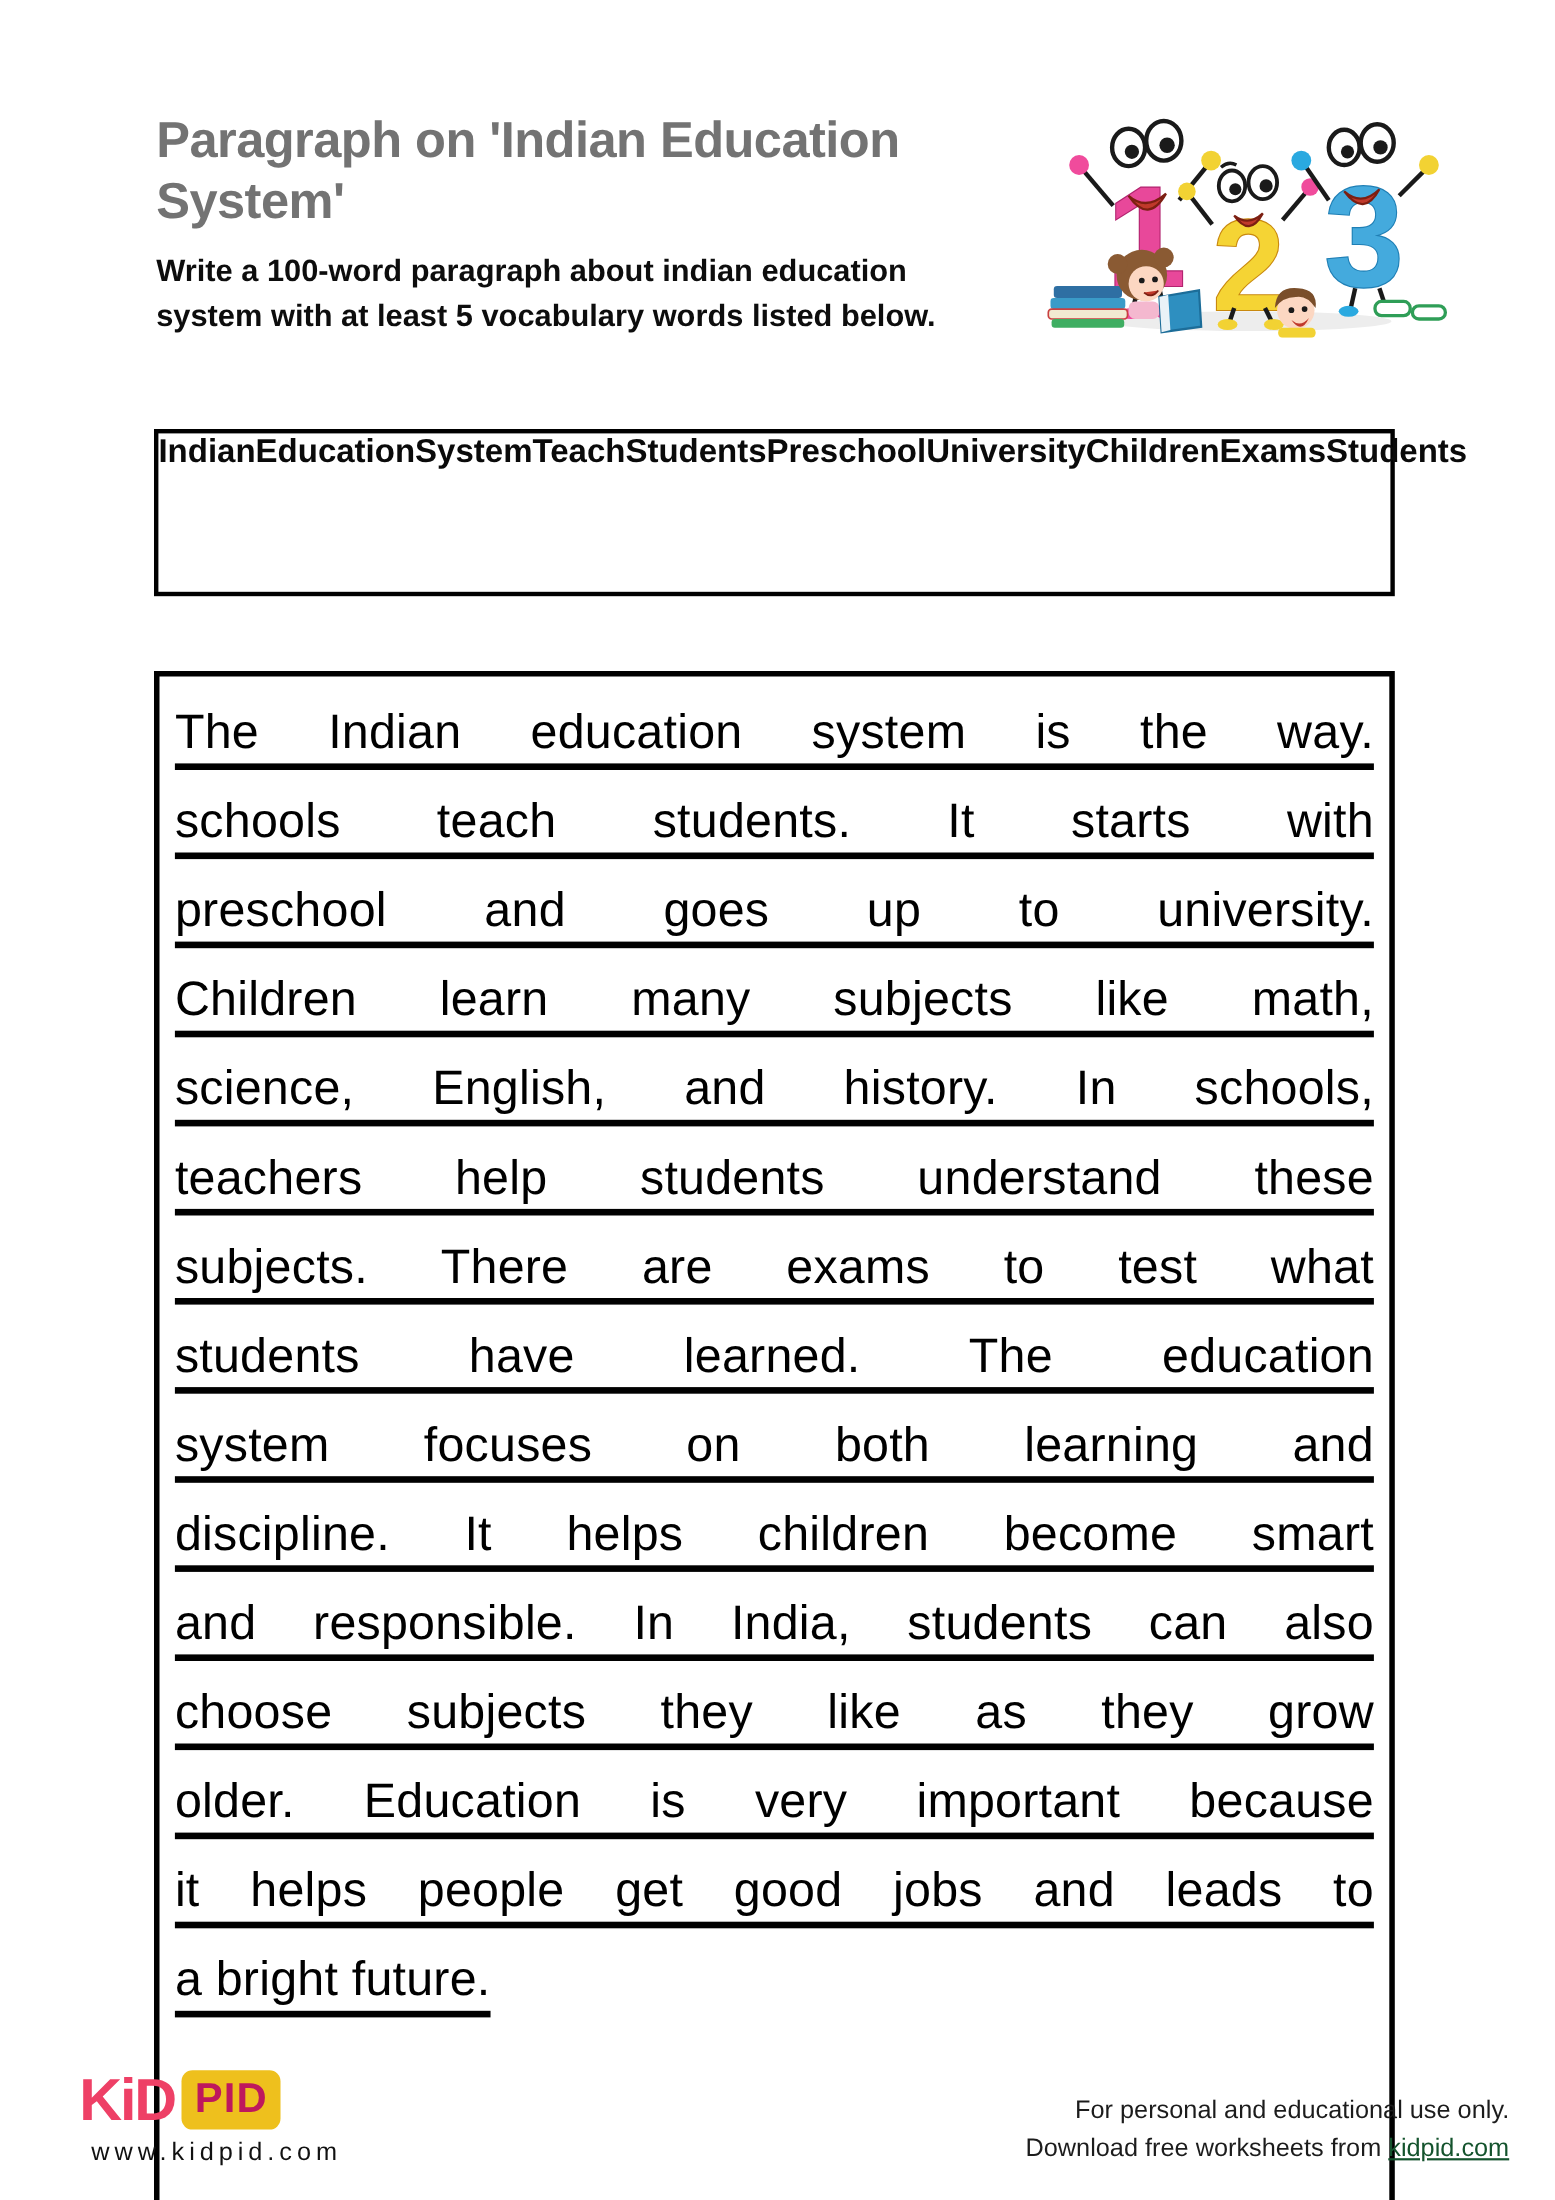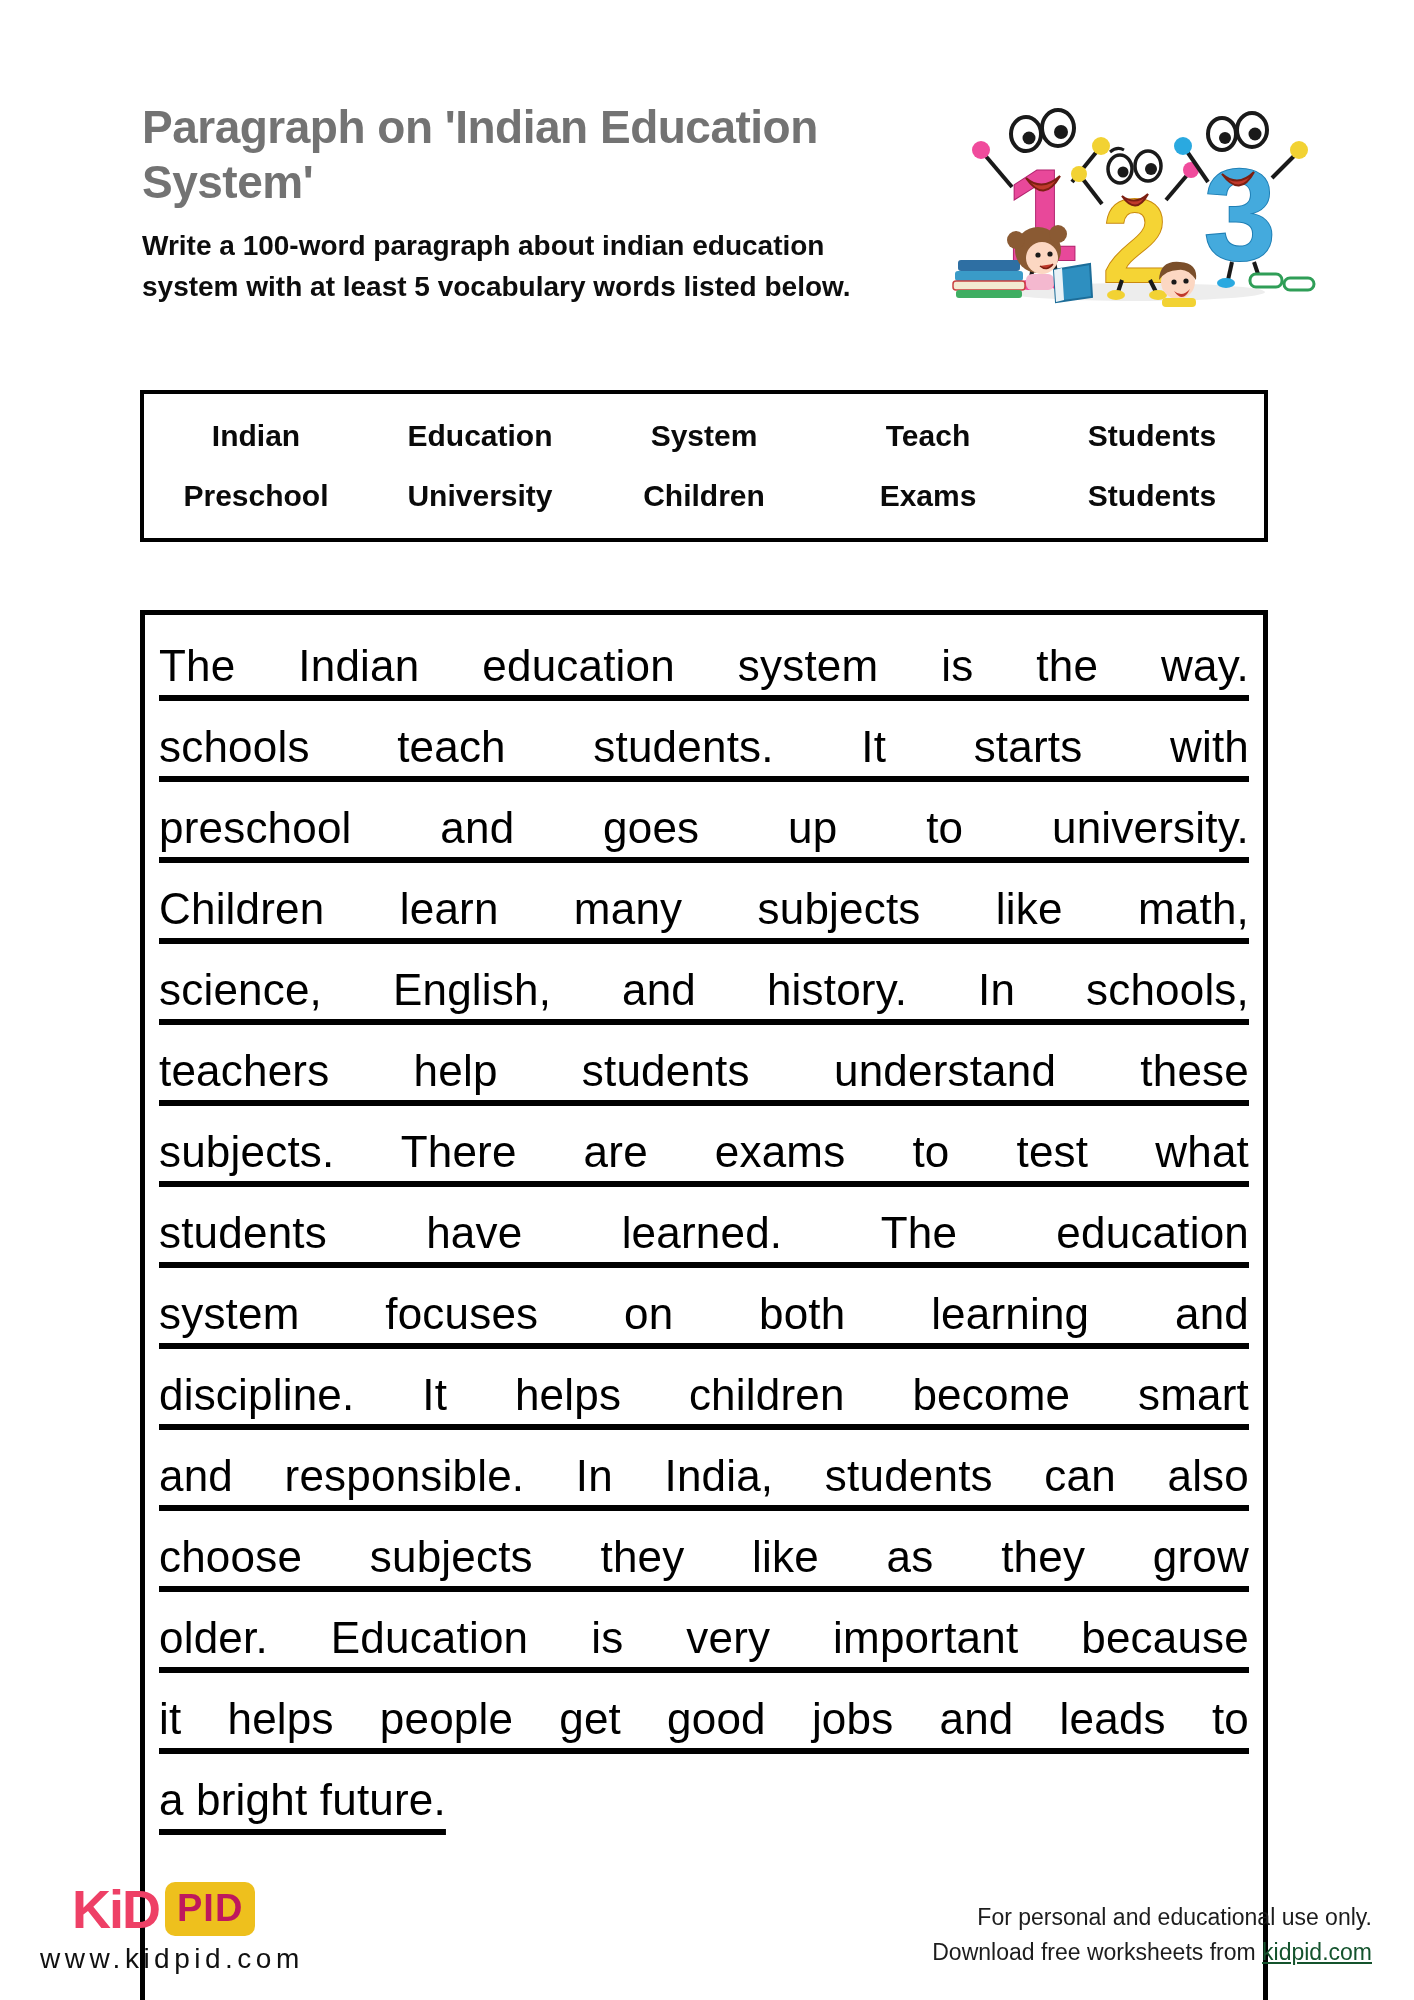"Indian" .vocab-box { flex-direction: column -> none }
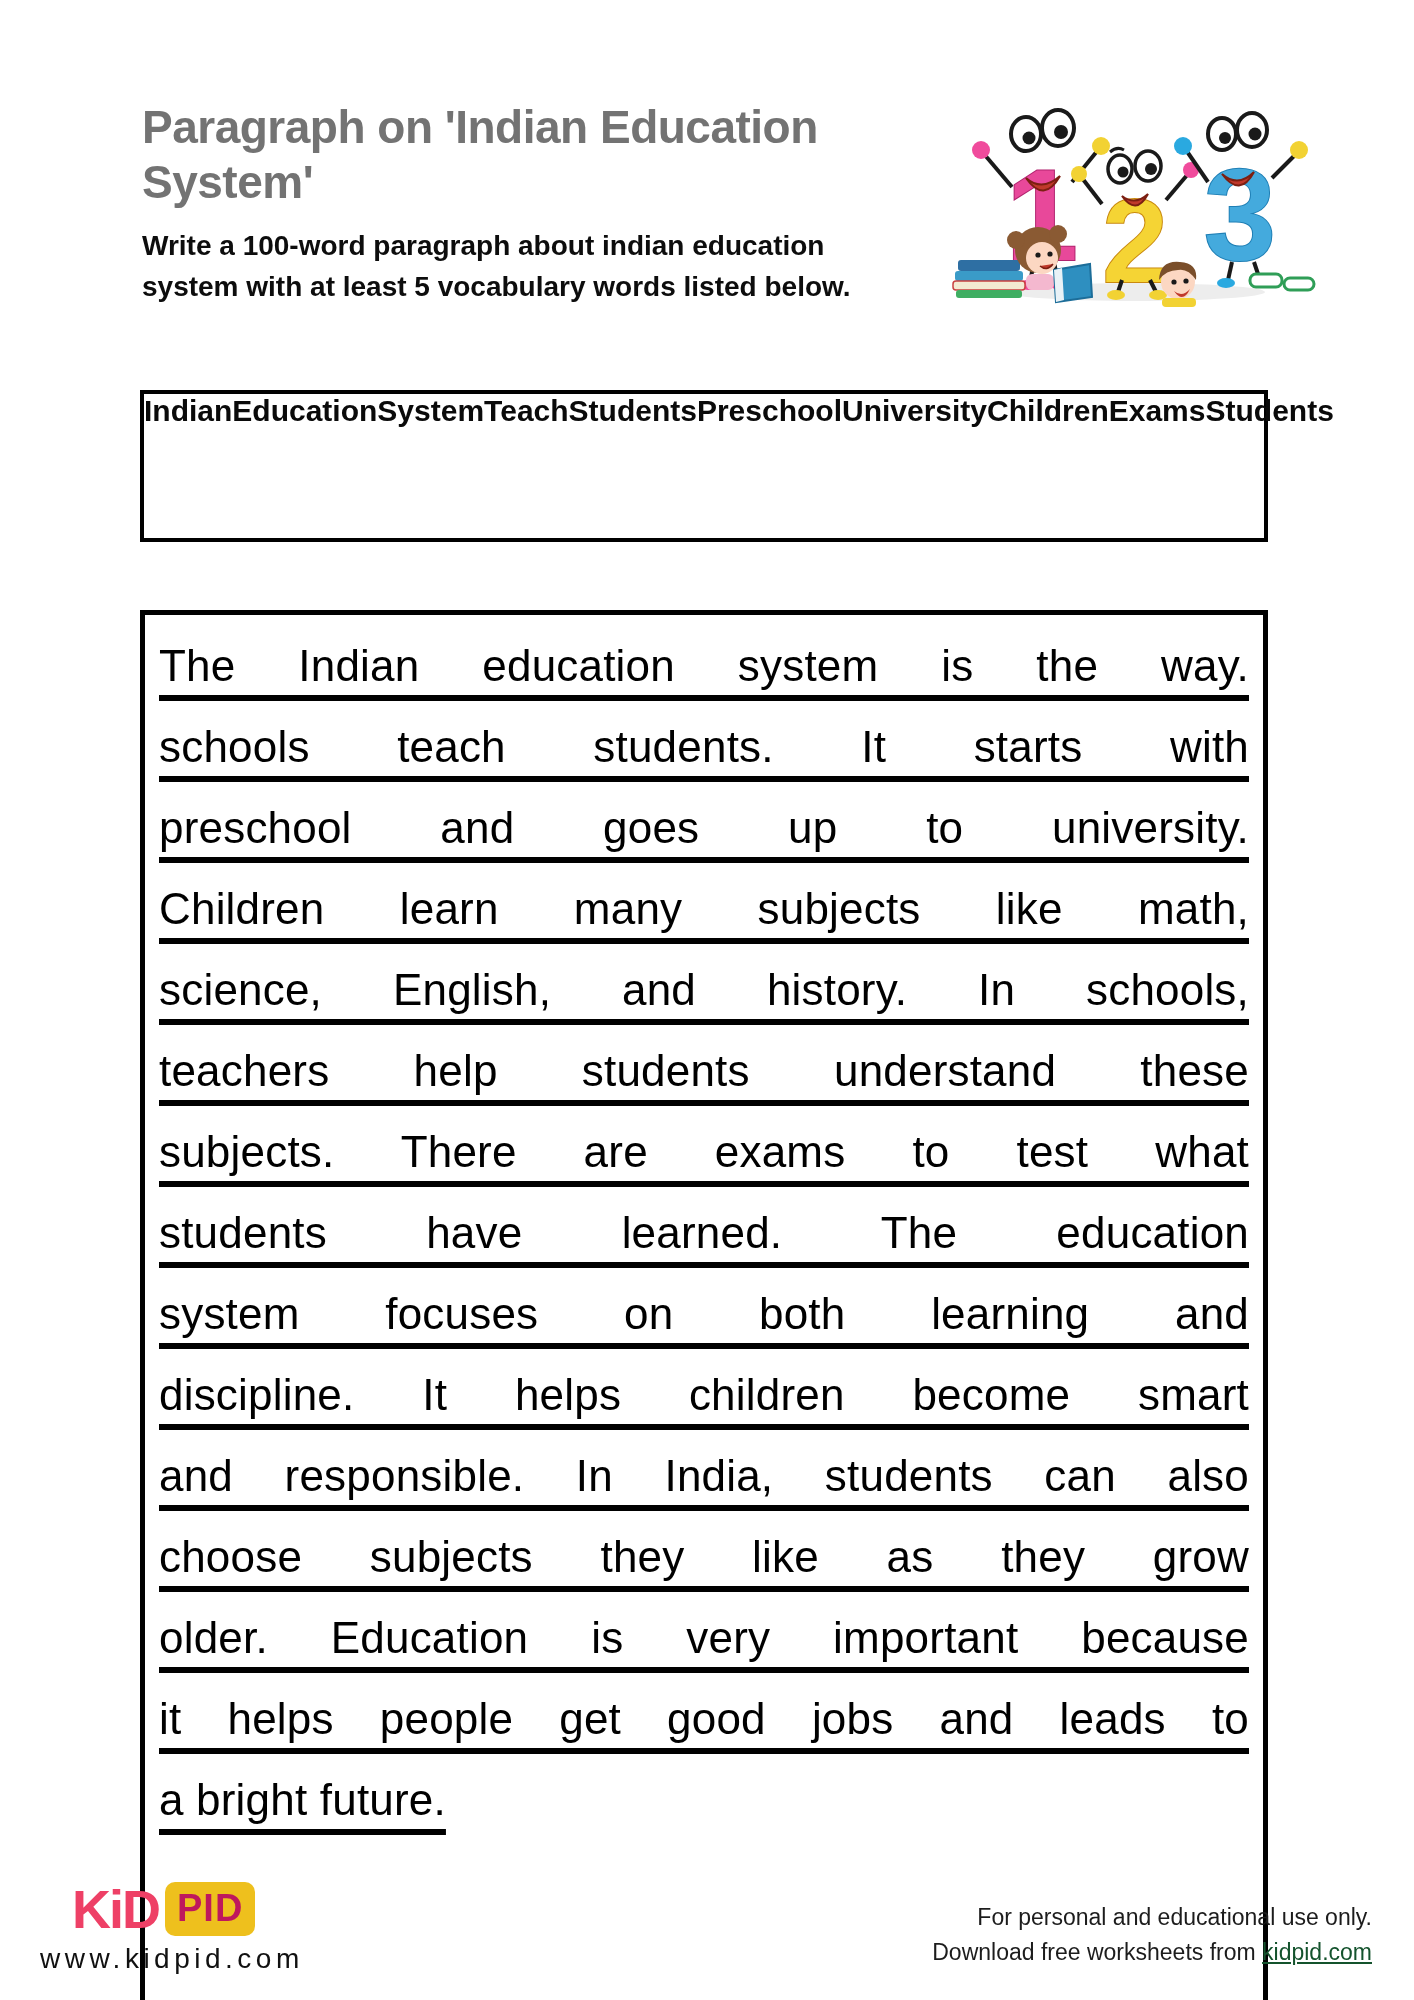"www.kidpid.com" .logo-site { font-size: 28px -> 23px; margin-left: none -> 43px }
